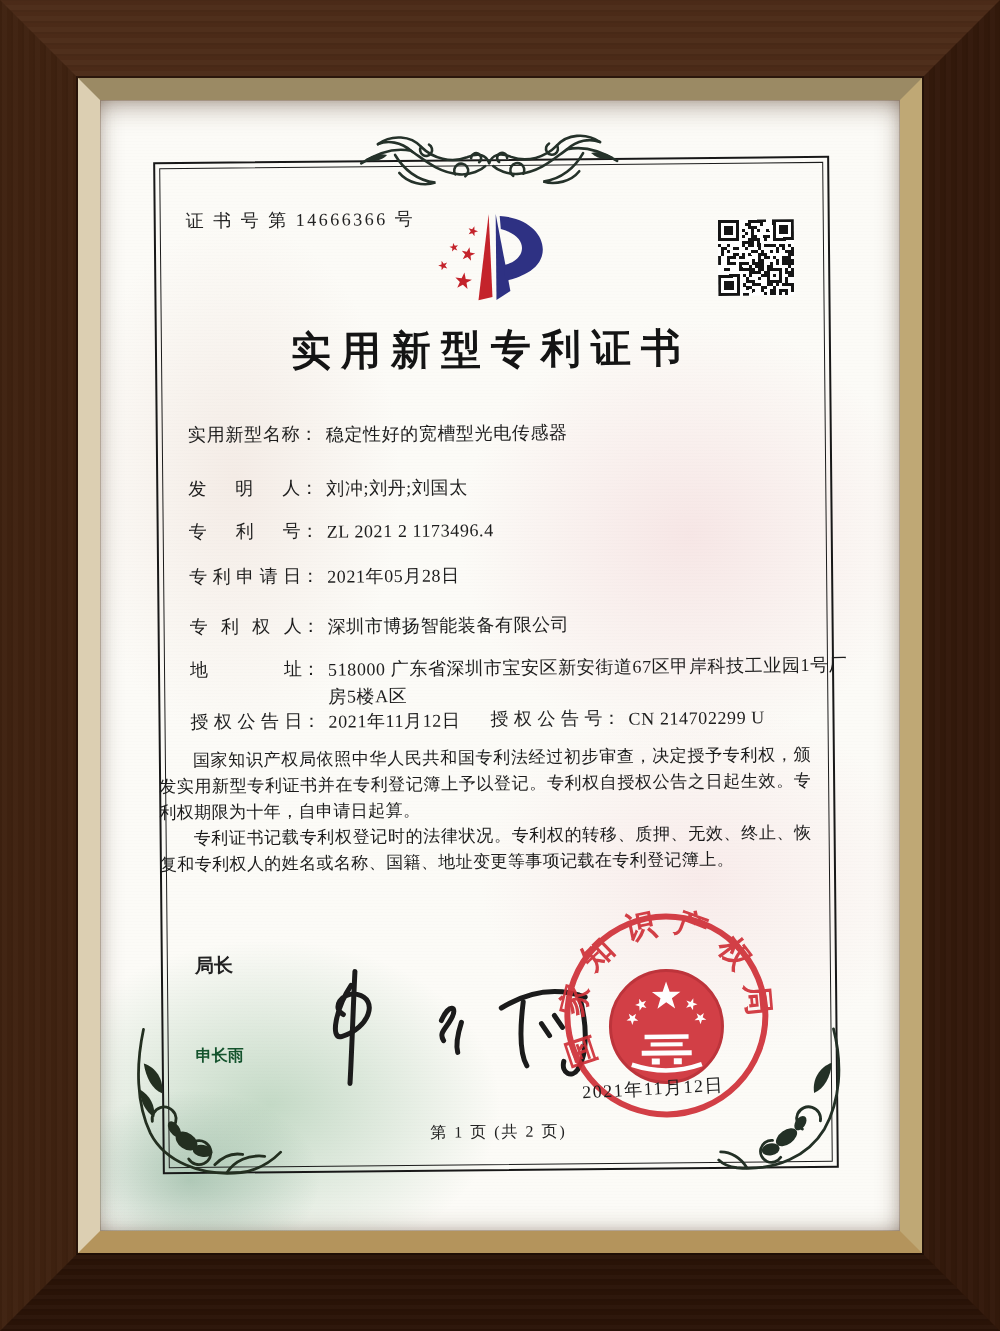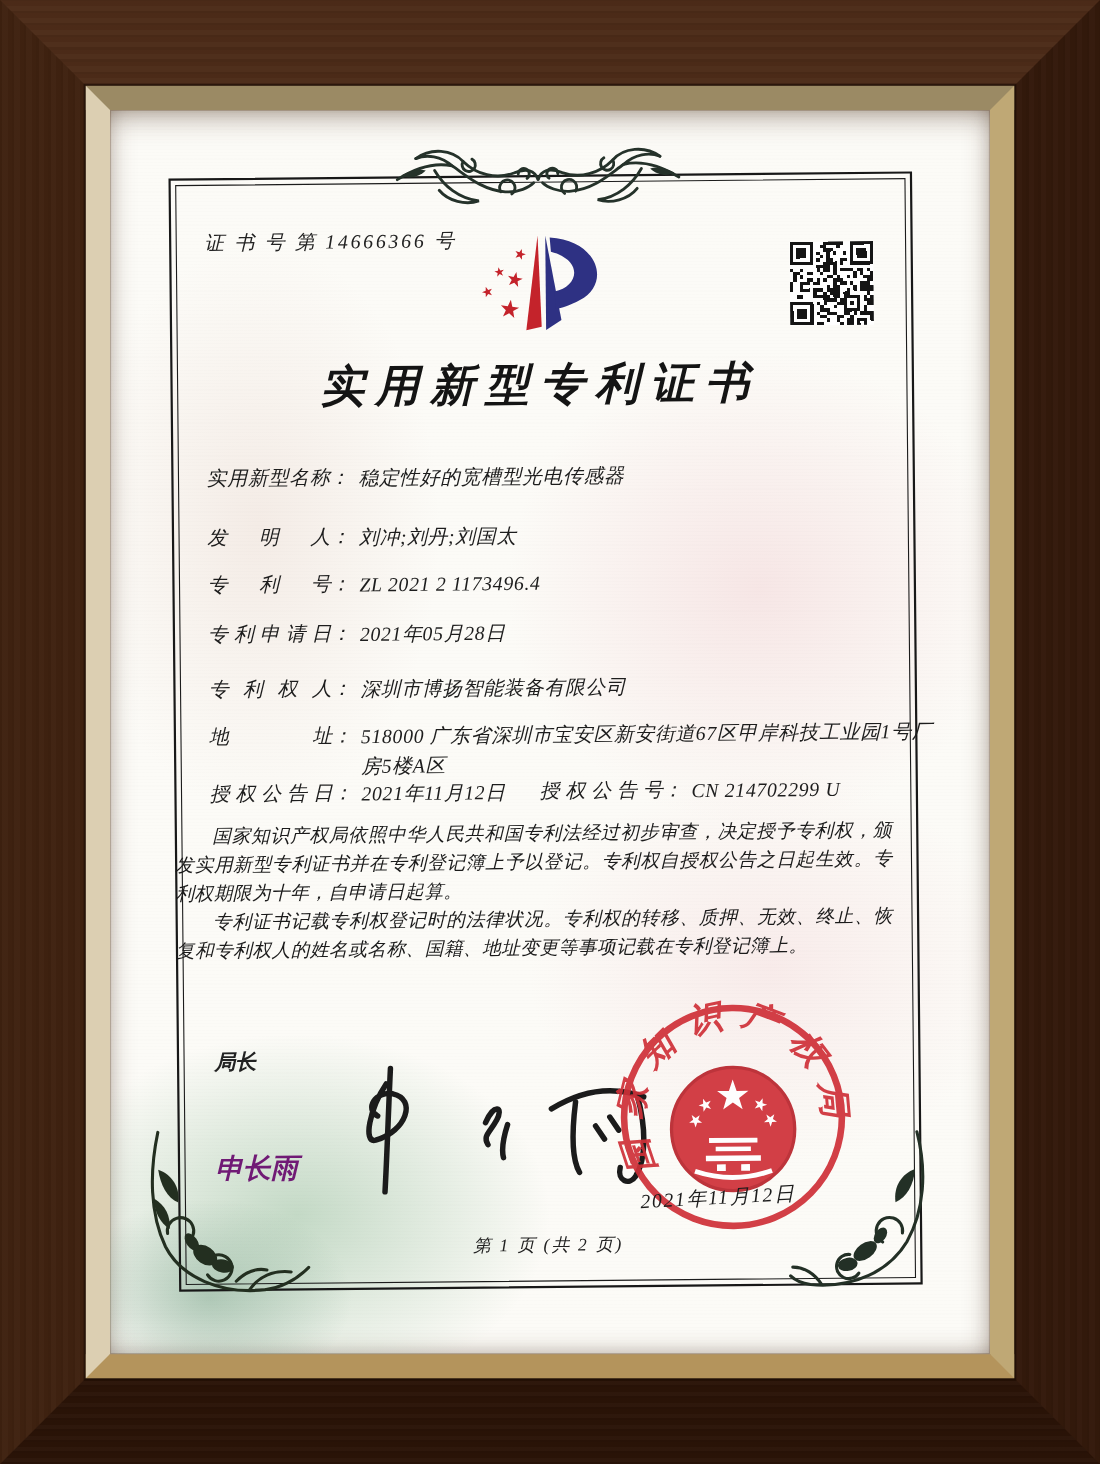"证 书 号 第 14666366" .photo { font-style: italic -> none }
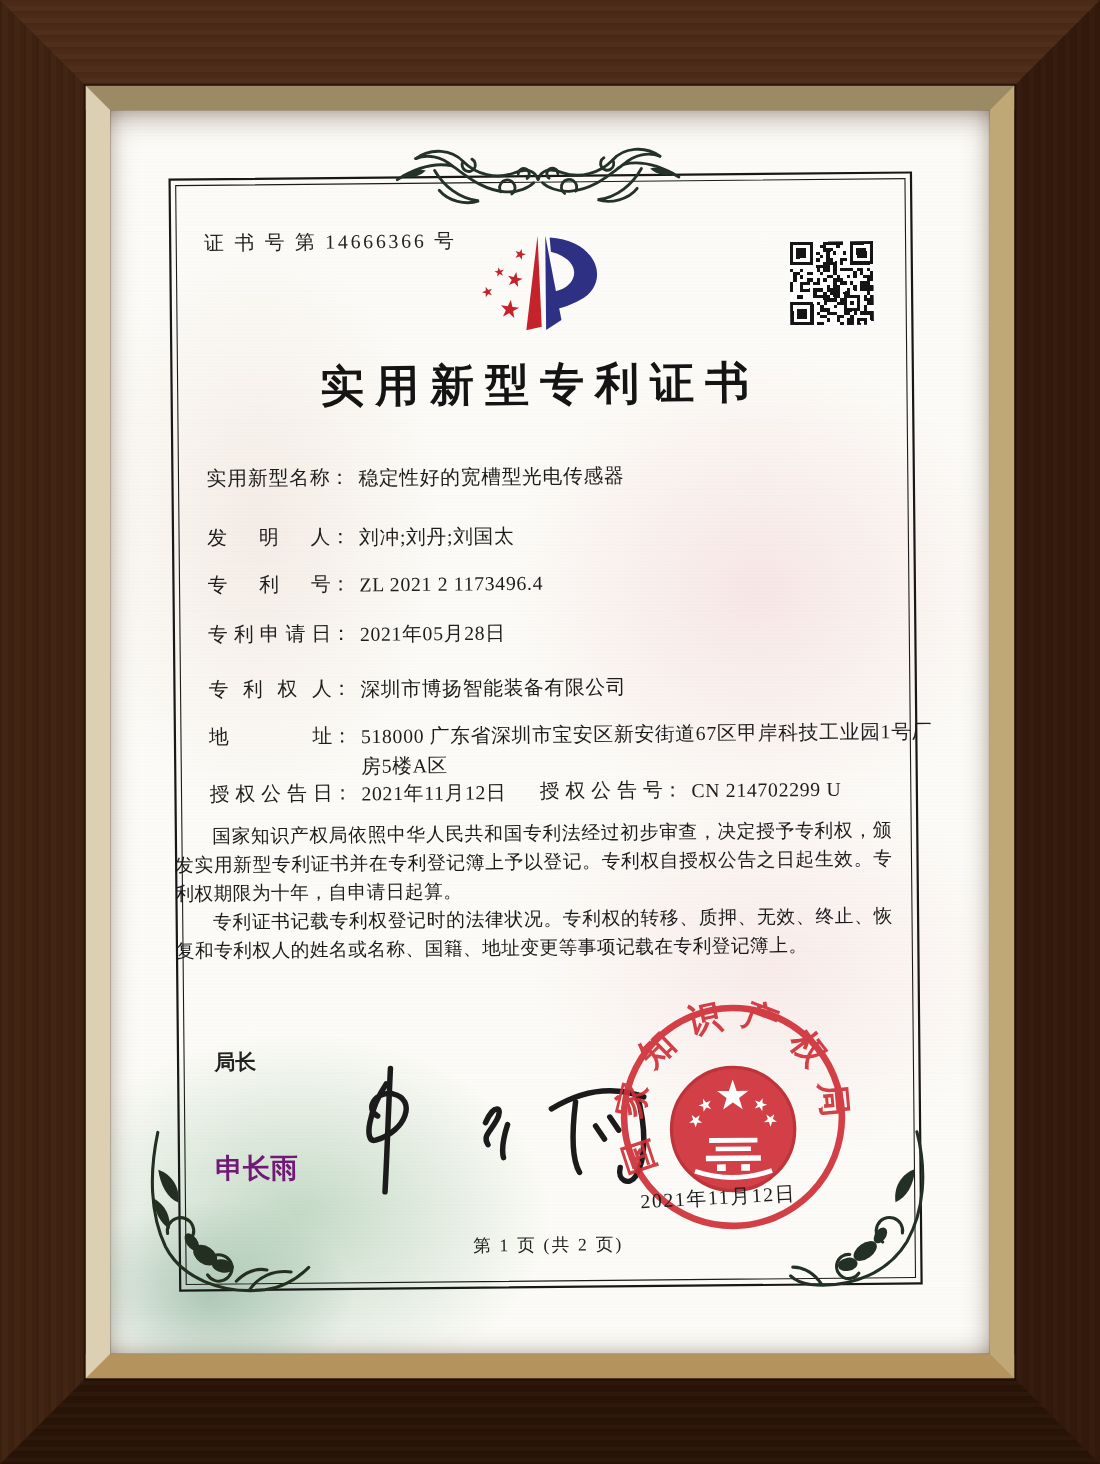"申长雨" .signer-name { color: #701a75 -> #14532d; font-size: 25px -> 16px }
